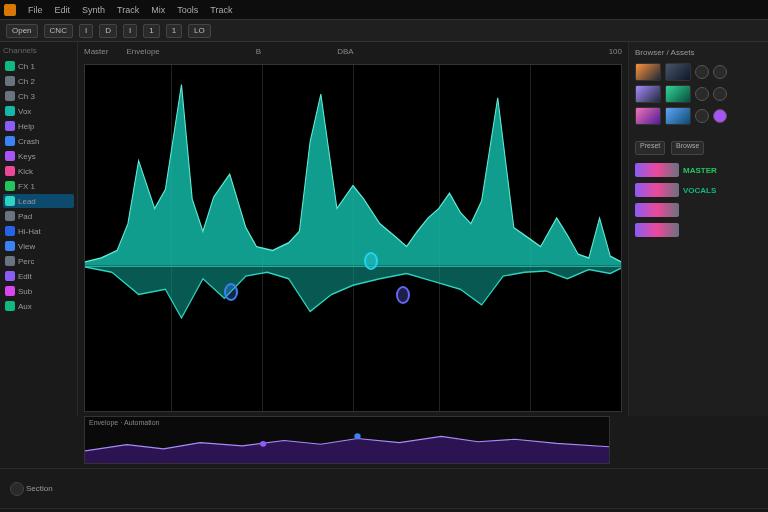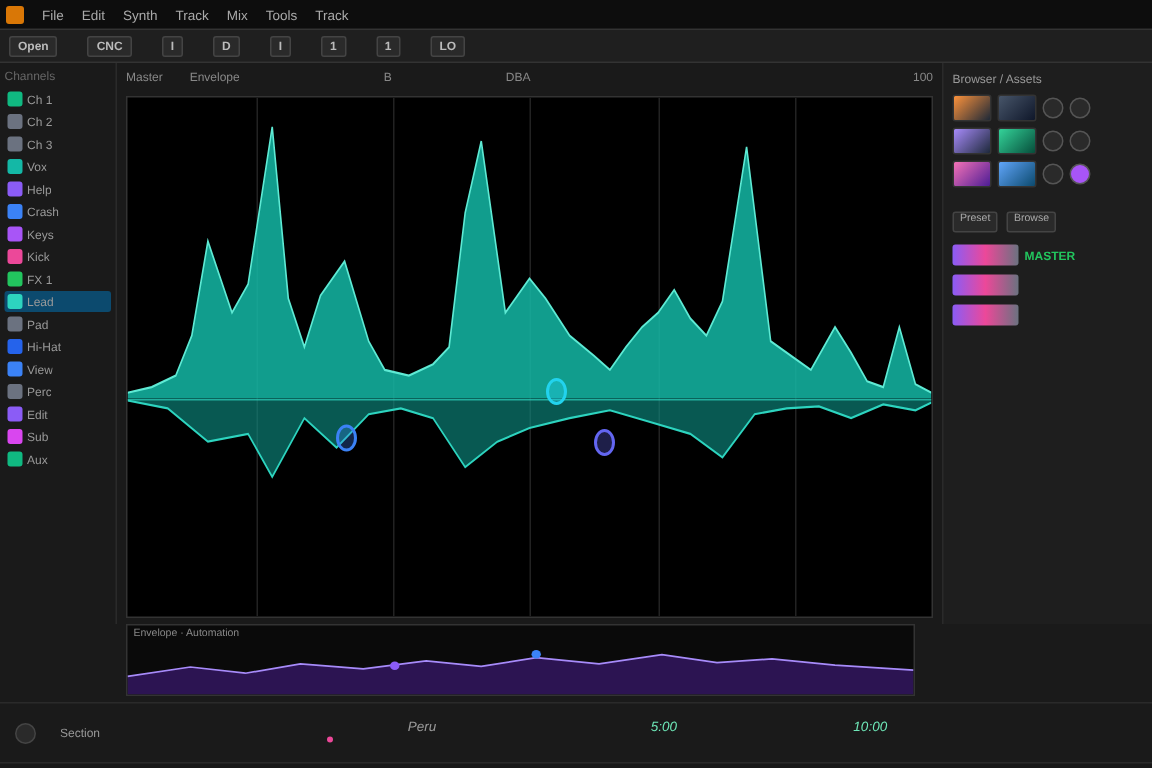"Open" .toolbar { font-weight: bold -> none; gap: 20px -> 6px }
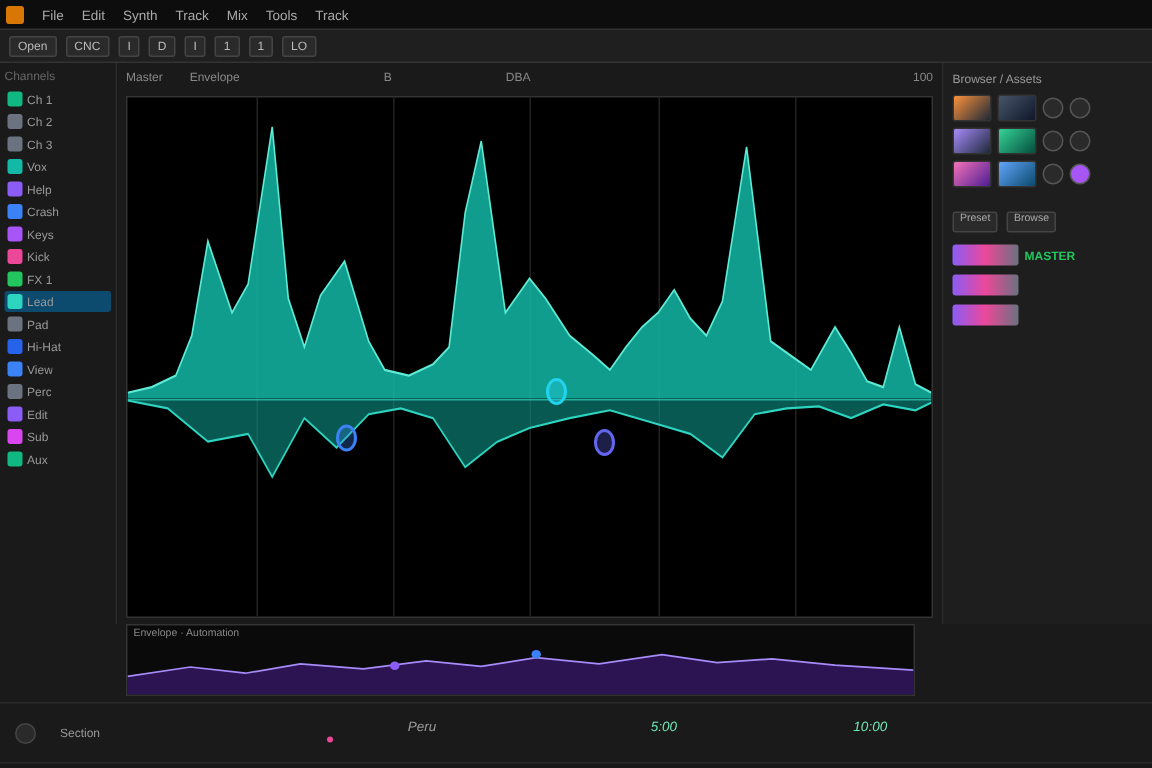"VOCALS" div.clip-row { html: none -> <div> <div></div> <div>VOCALS</div> </div> }
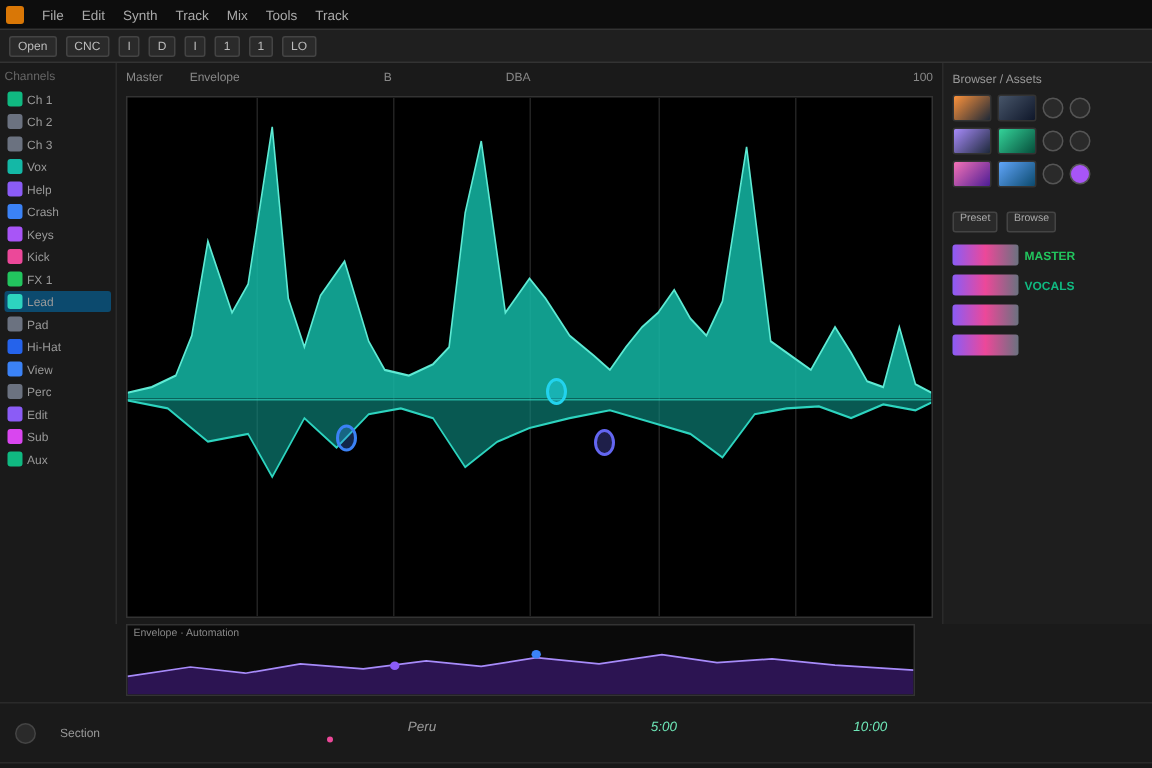"Section" .timeline-bar { gap: 16px -> 2px }
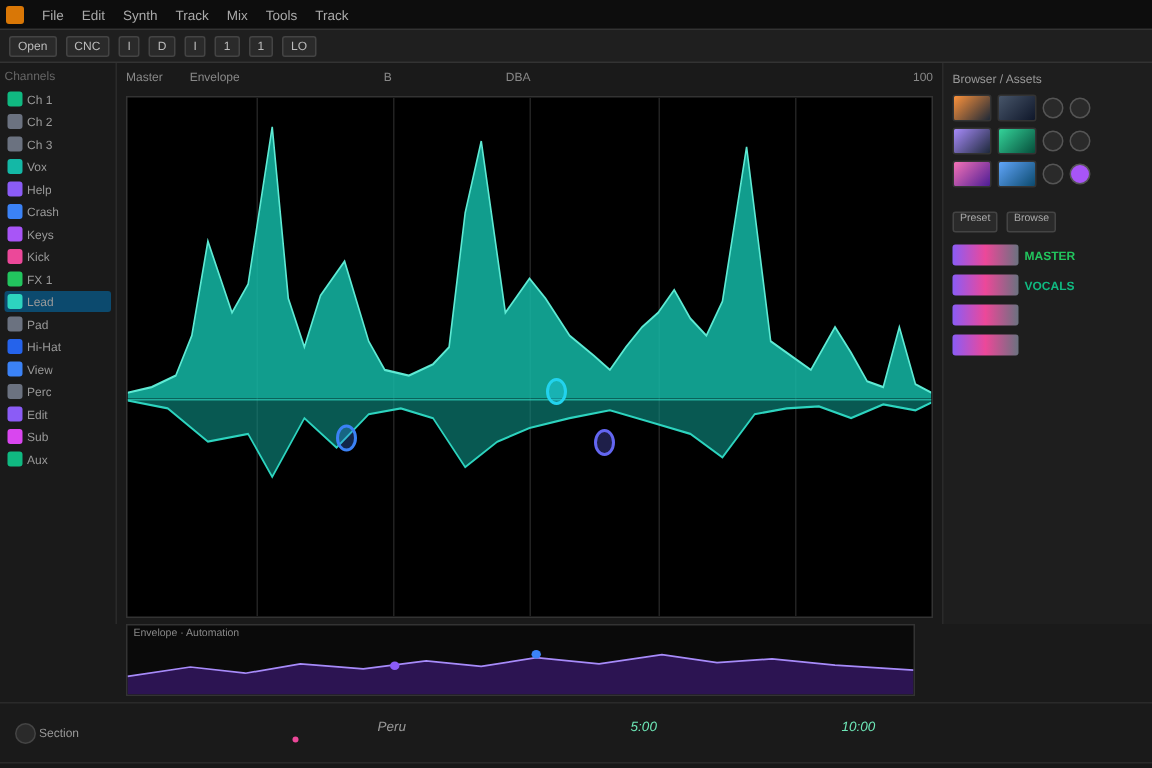"Peru" div.tl-center { html: <div> <div></div> <span>Peru</span> <span>5:00</span> <span>10:00</span> </div> -> none }
